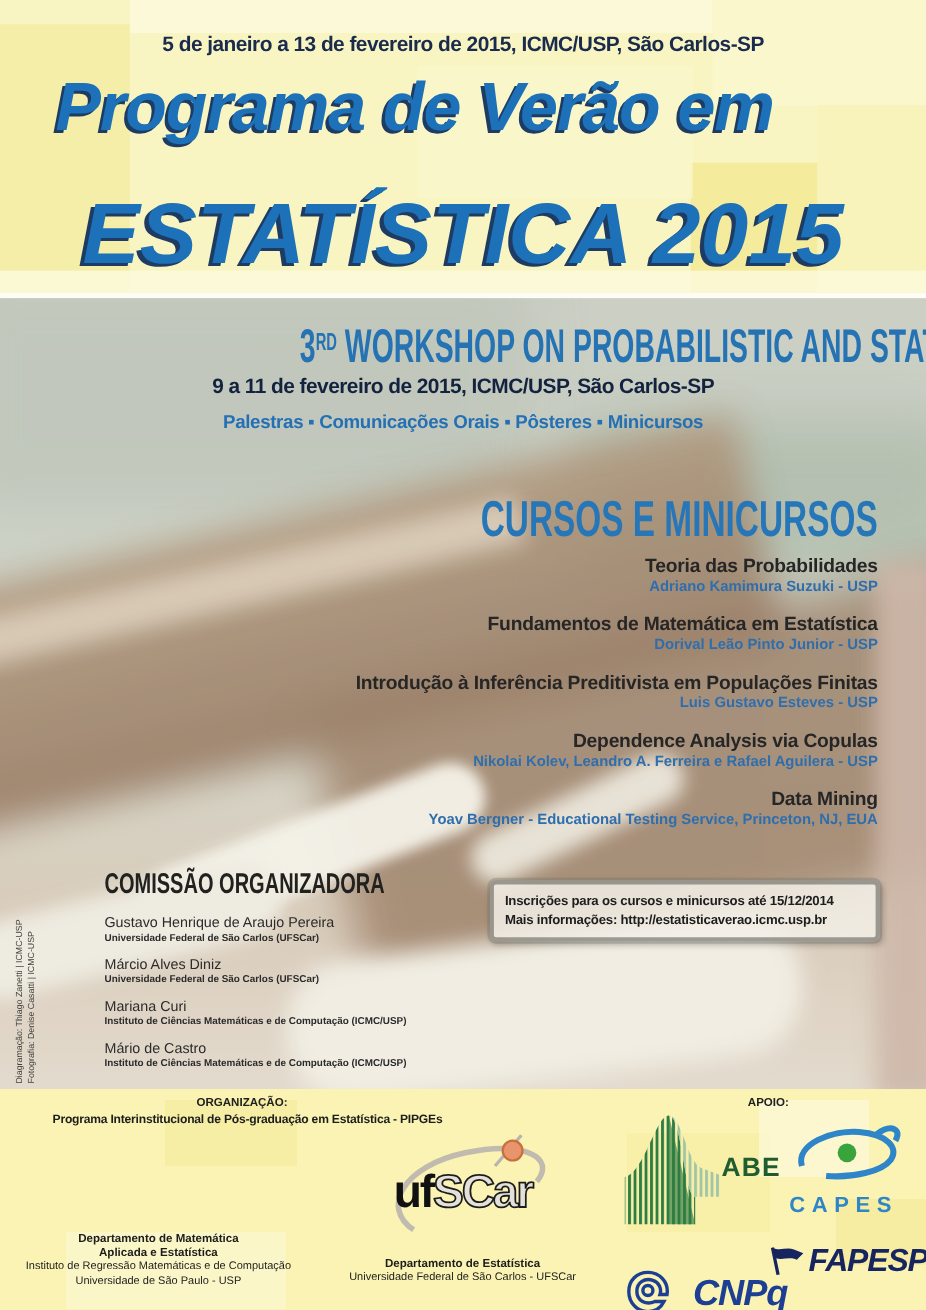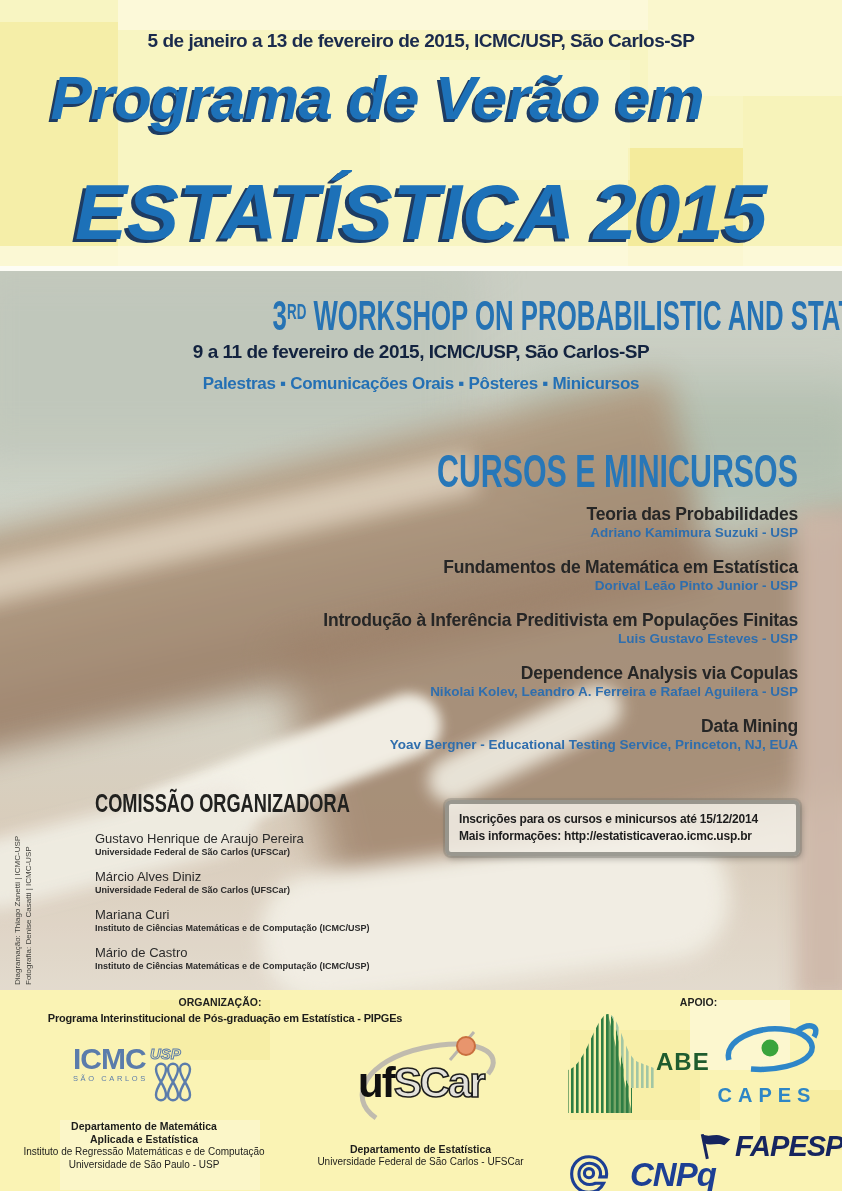"ICMC" div.icmc-logo { html: <div> <div> <div>ICMC</div> <div>SÃO CARLOS</div> </div> <svg> <text>USP</text> <g> <path></path> <path></path> <path></path> </g> </svg> </div> -> none }
